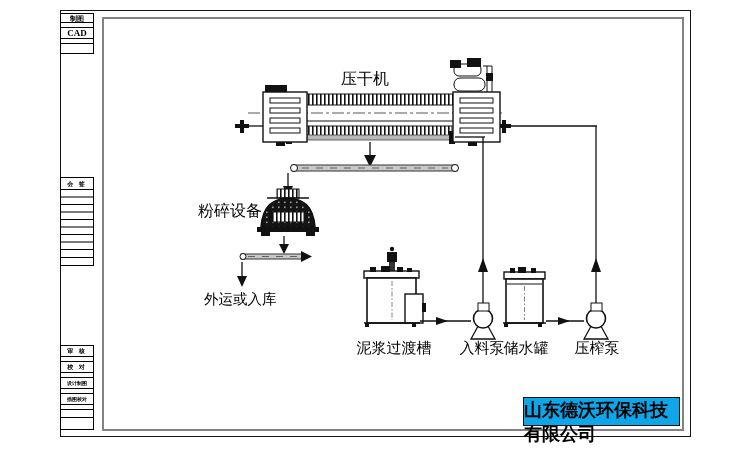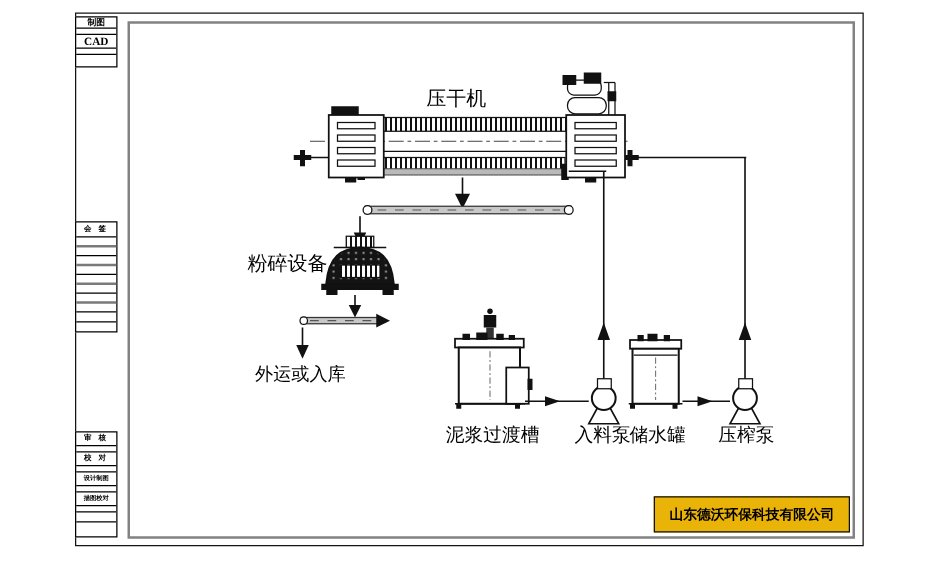"山东德沃环保科技有限公司" .company-box { align-items: center -> none; background: #eab308 -> #0ea5e9; font-size: 11px -> 18px }
